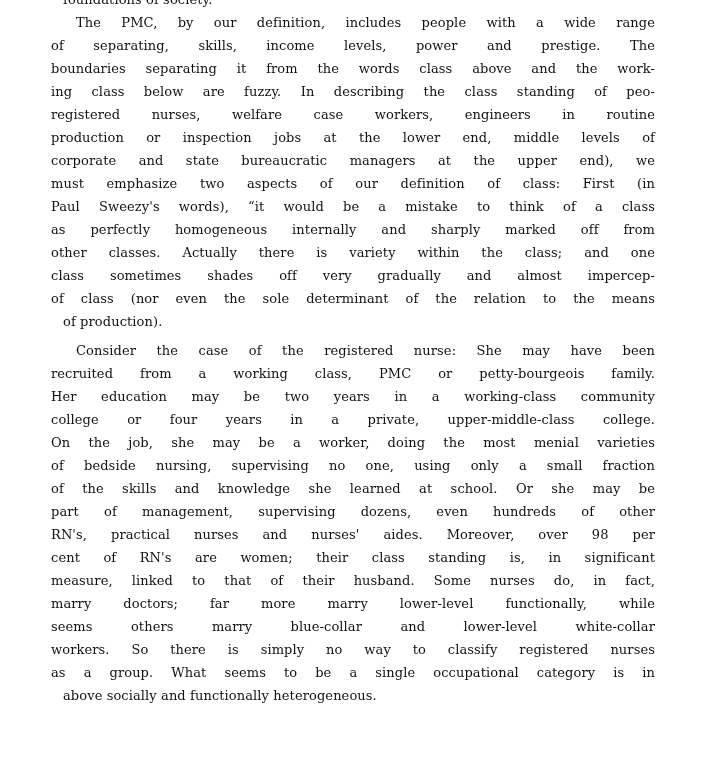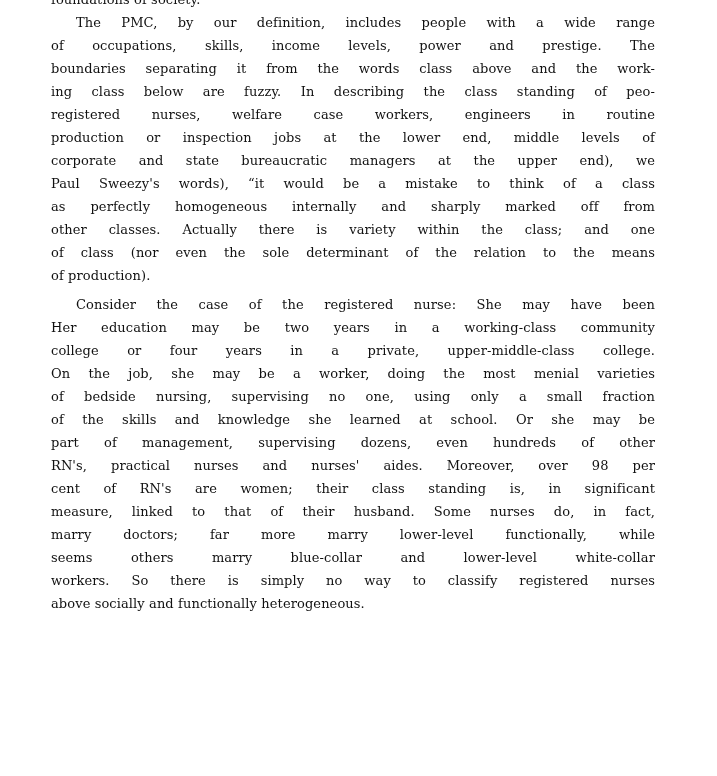"of occupations, skills, income levels," div.line { text: occupations -> separating }
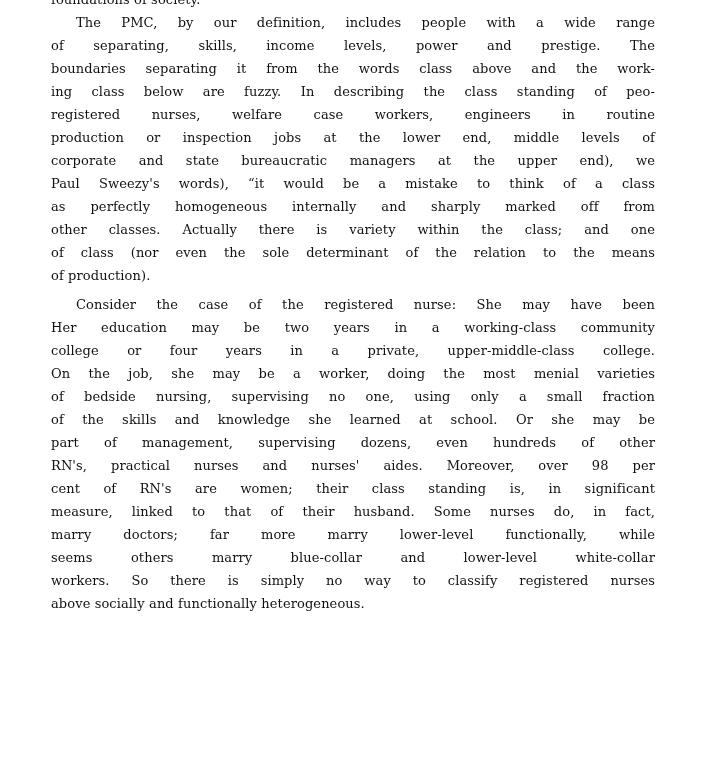"must emphasize two aspects of" div.line { html: none -> <div>must emphasize two aspects of our definition of class: First (in</div> }
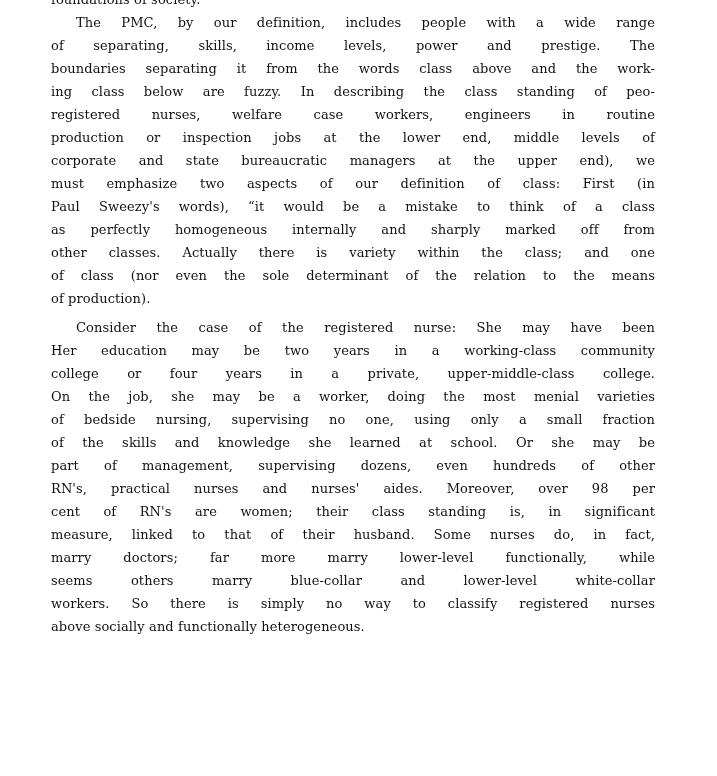"class sometimes shades off very" div.line { html: none -> <div>class sometimes shades off very gradually and almost impercep-</div> }
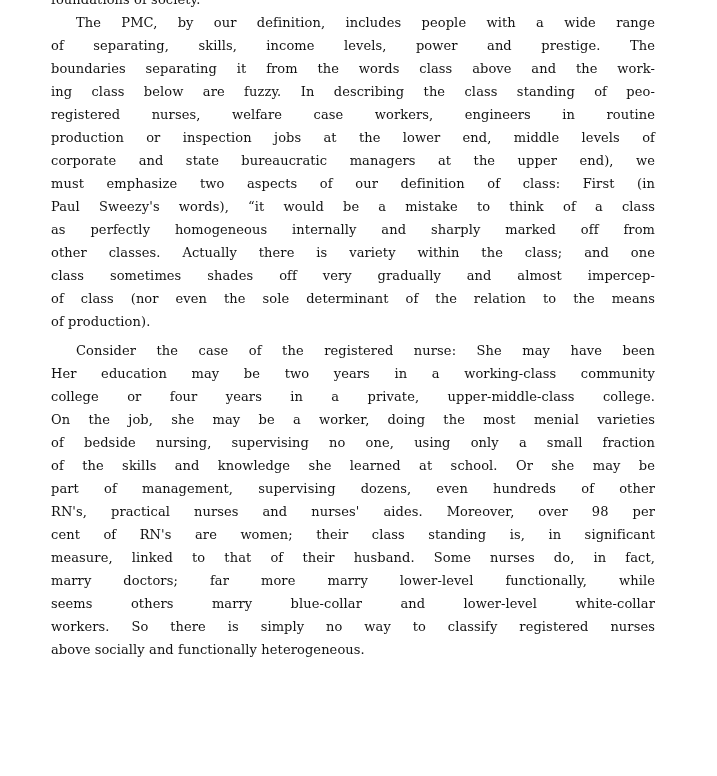"of production)." .line.last { margin-left: none -> 12px }
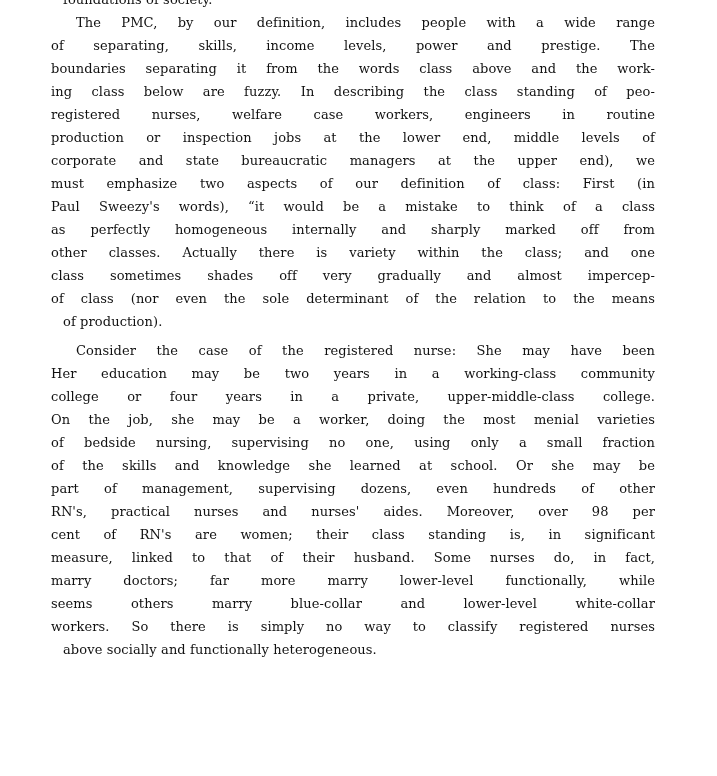"recruited from a working class," div.line { html: none -> <div>recruited from a working class, PMC or petty-bourgeois family.</div> }
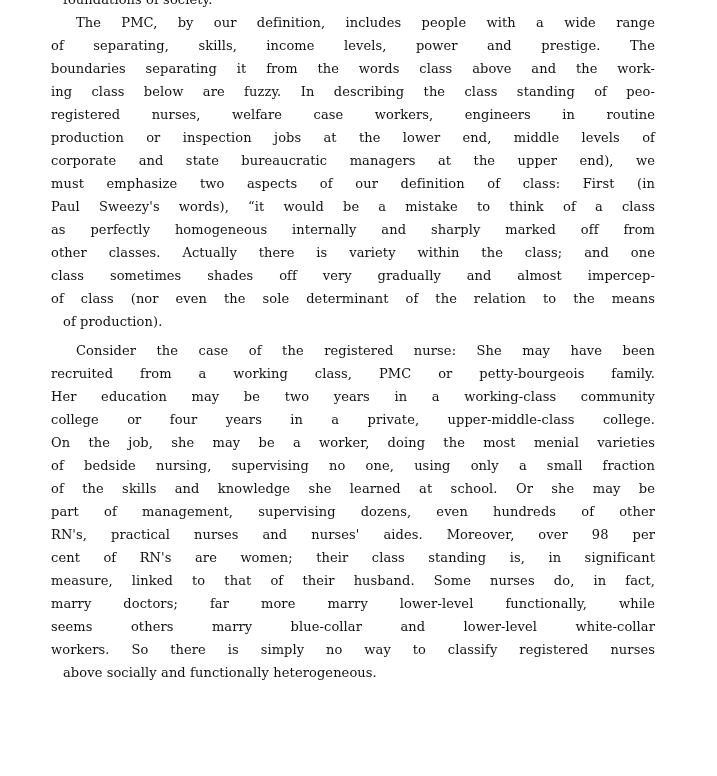"as a group. What seems" div.line { html: none -> <div>as a group. What seems to be a single occupational category is in</div> }
